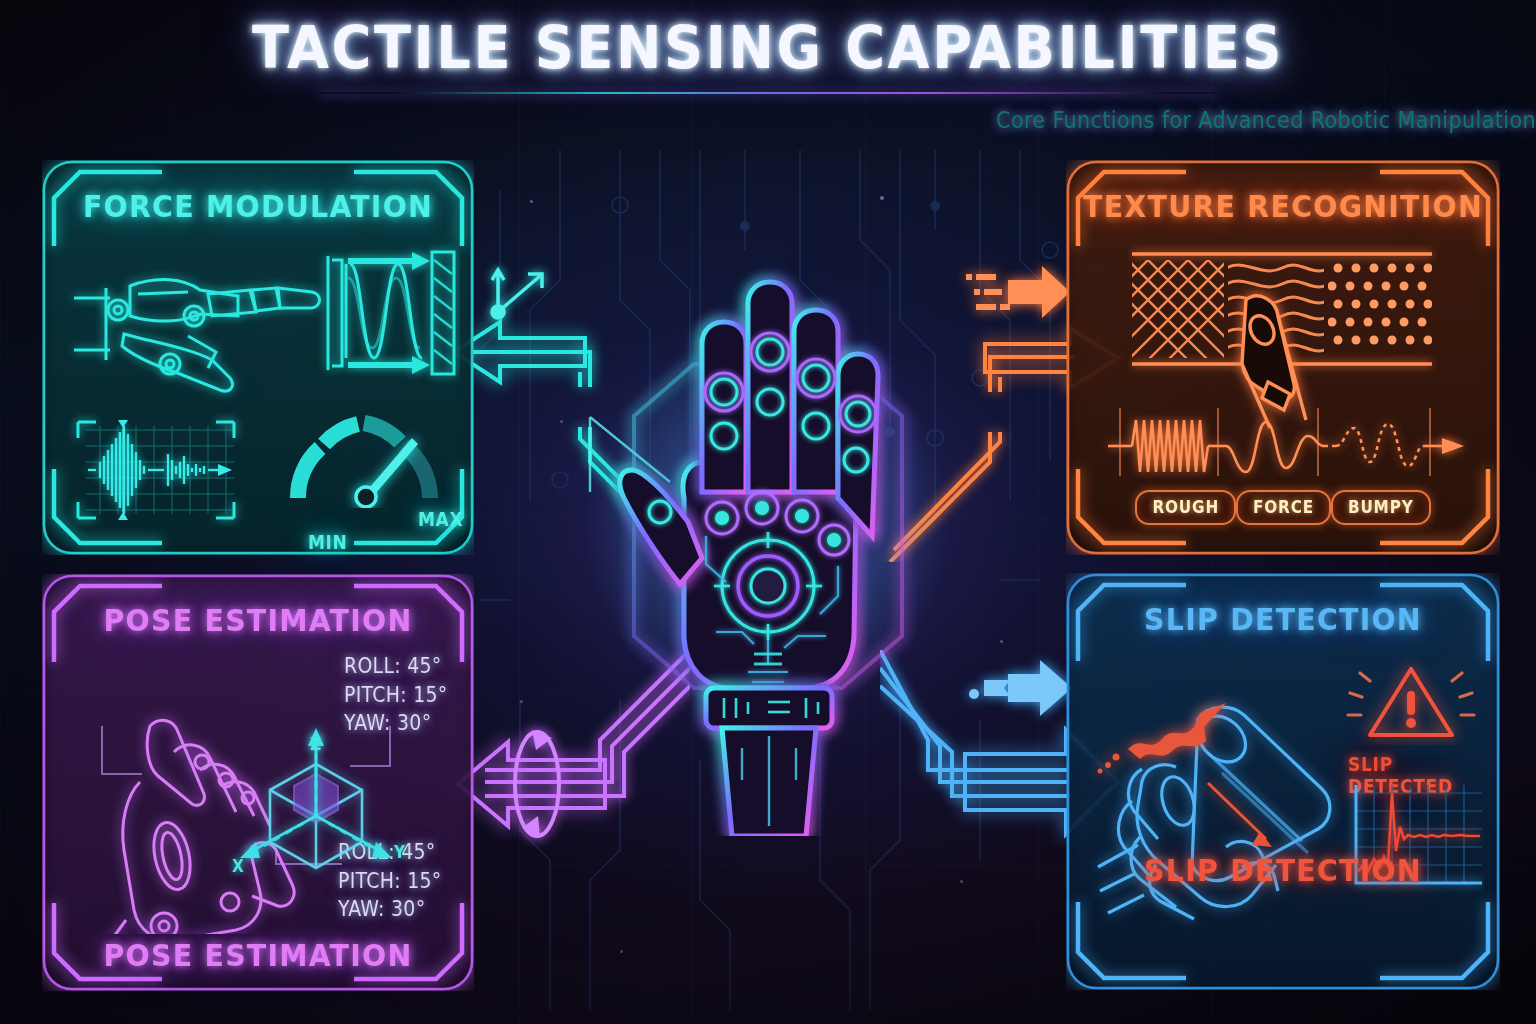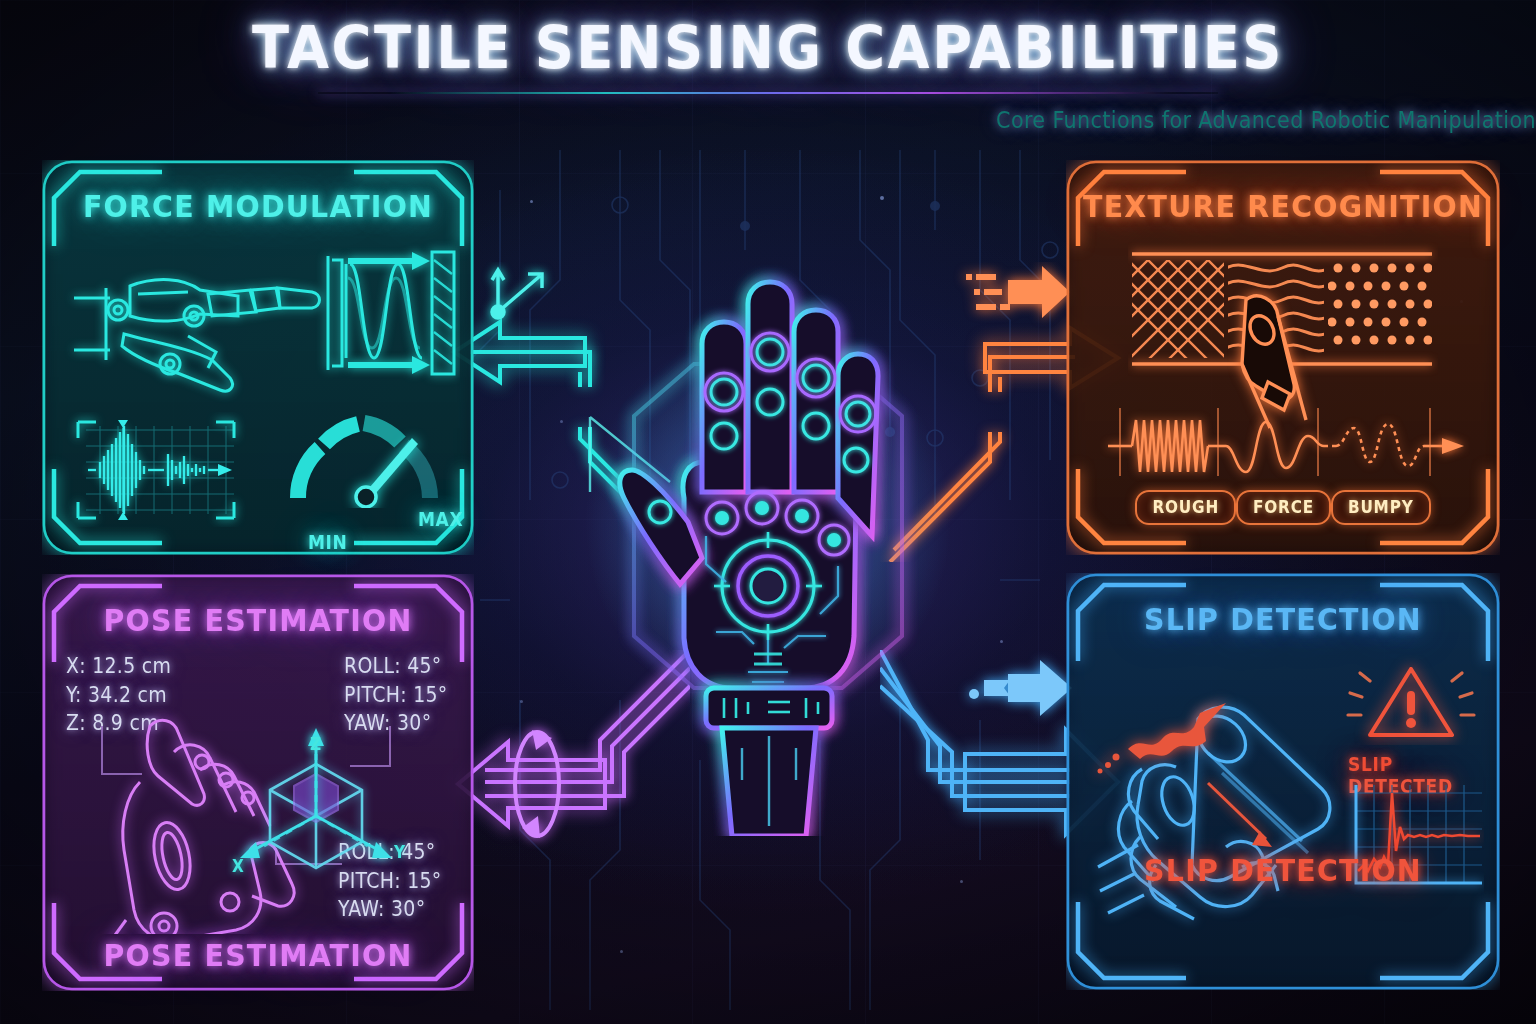"X: 12.5 cm" div.pose-vals { html: <div> <div>X: 12.5 cm</div> <div>Y: 34.2 cm</div> <div>Z: 8.9 cm</div> </div> -> none }
